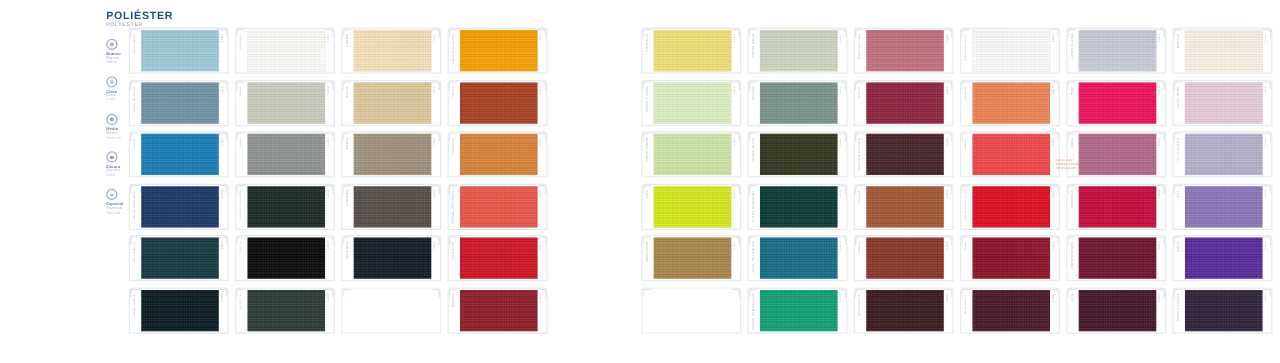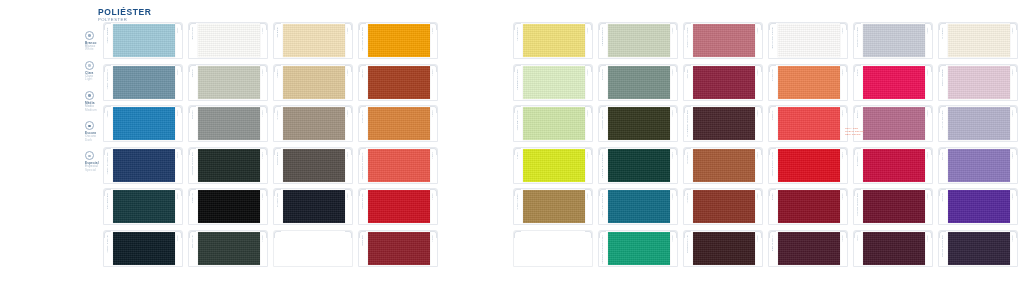"POLIÉSTER" #header { left: 98px -> 85px }
